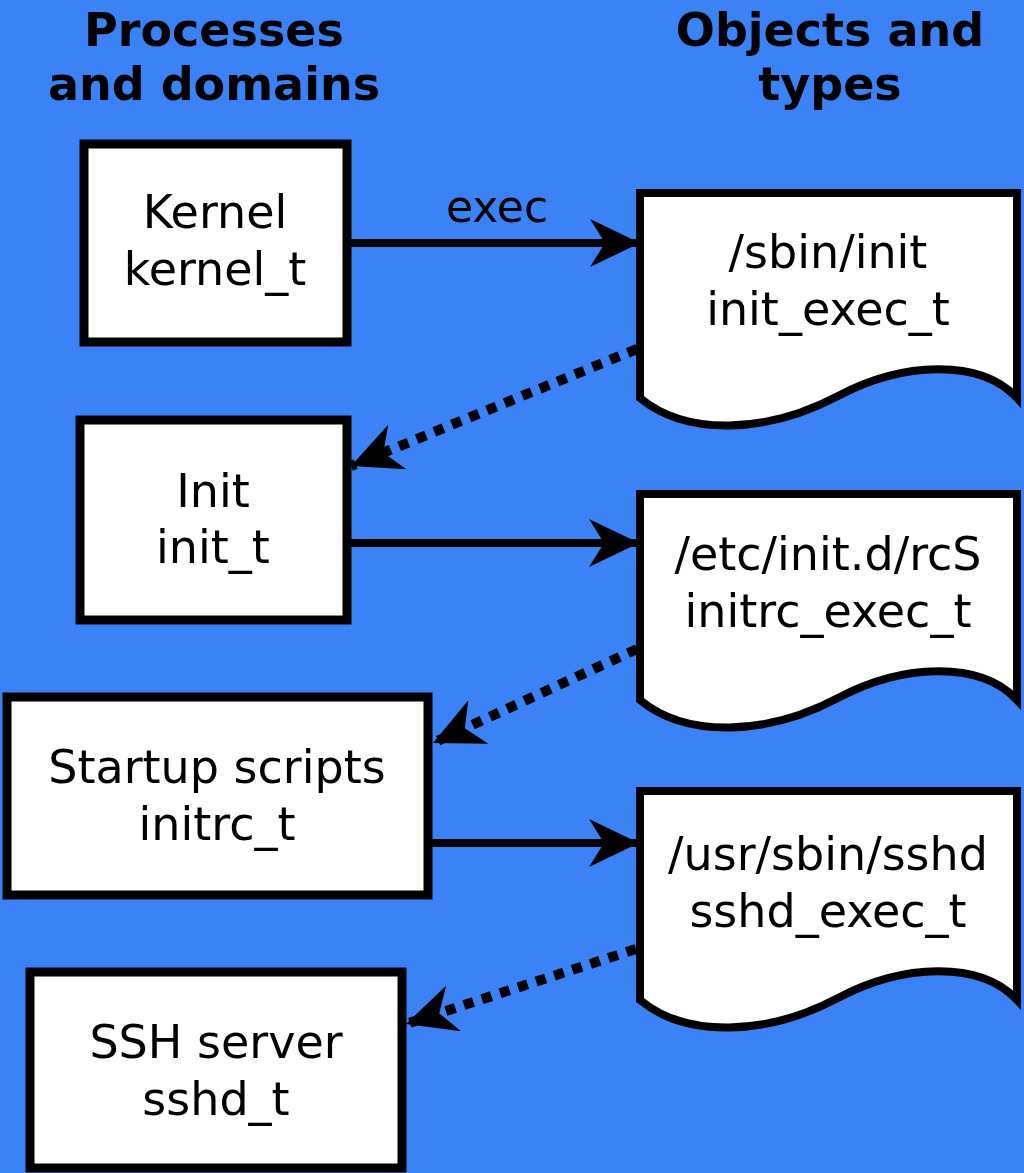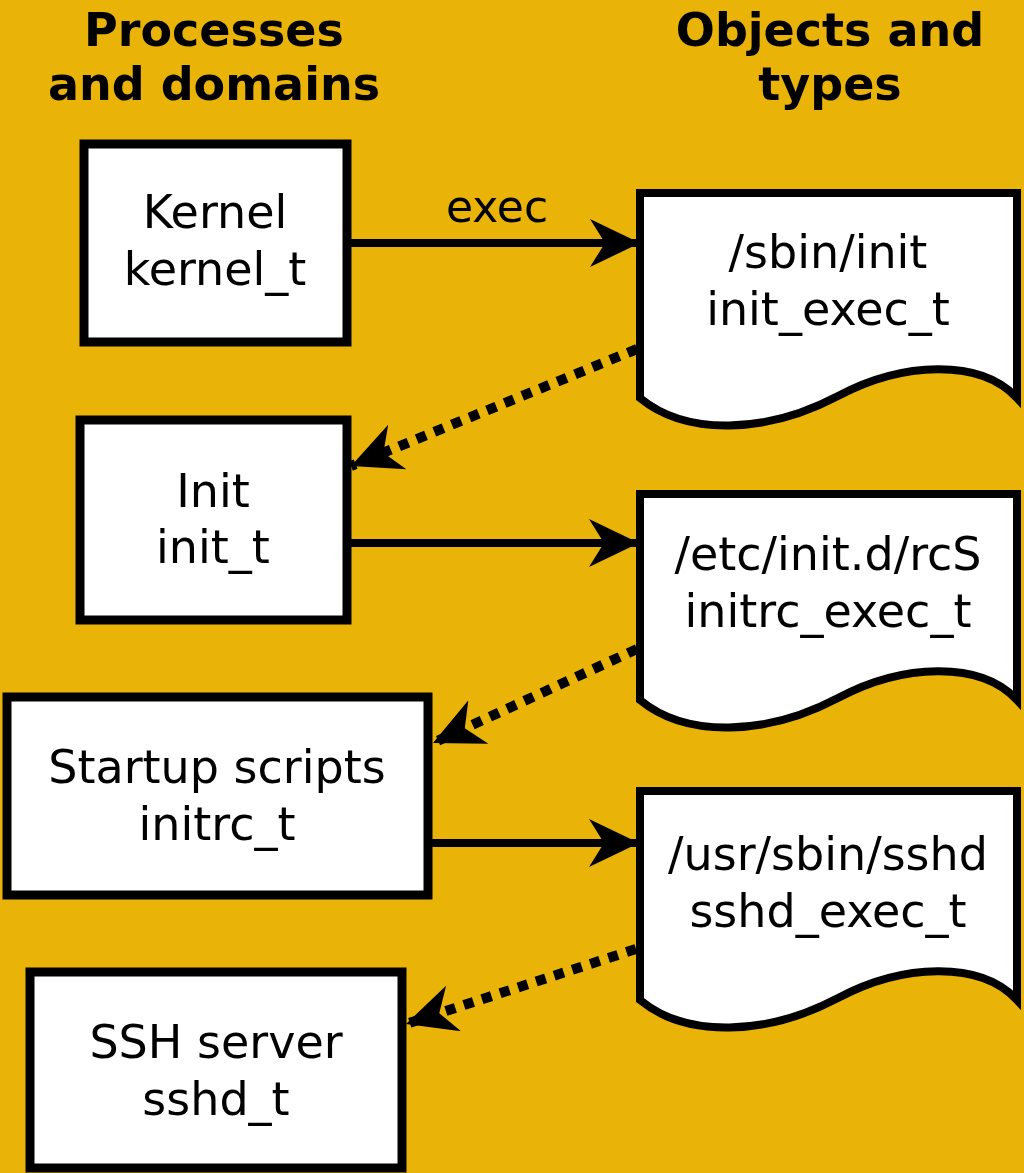"Processes" .canvas { background: #eab308 -> #3b82f6 }
